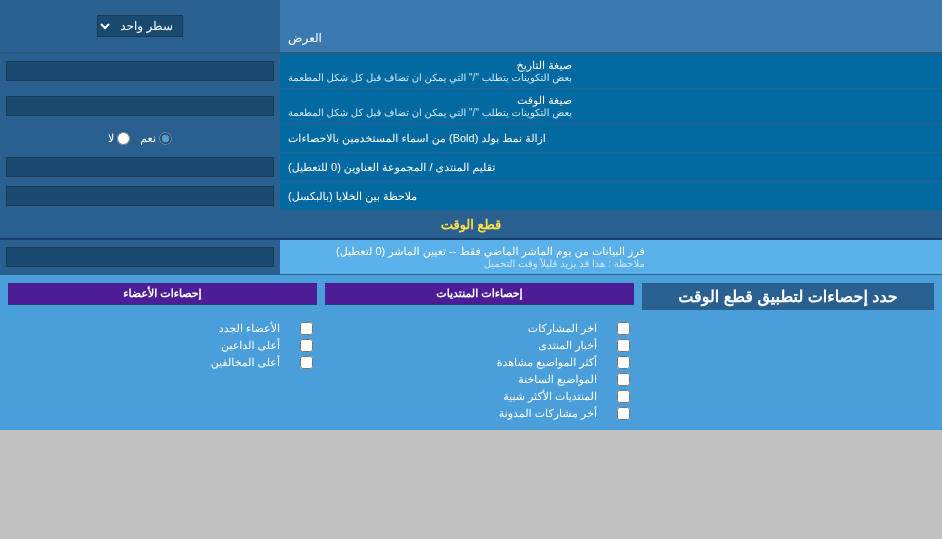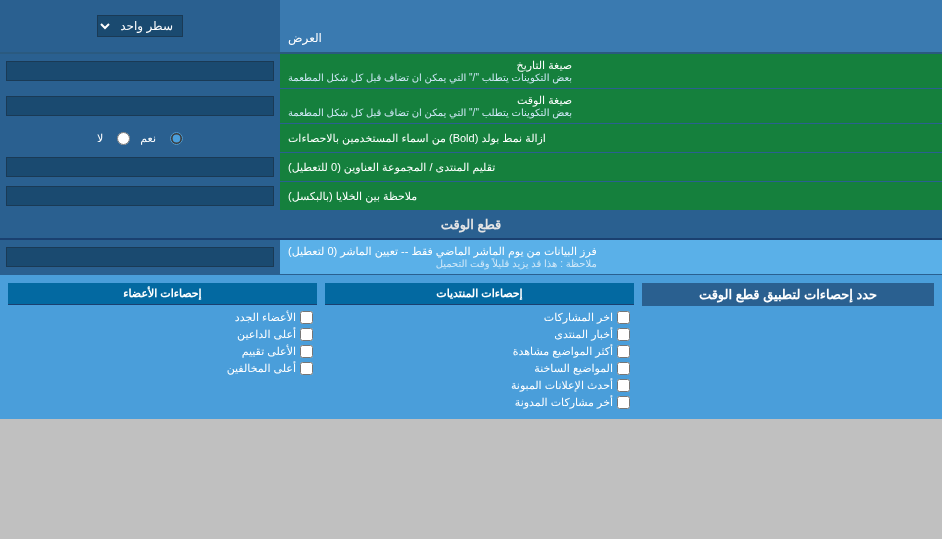"صيغة التاريخ" .row-label { background: #15803d -> #0369a1 }
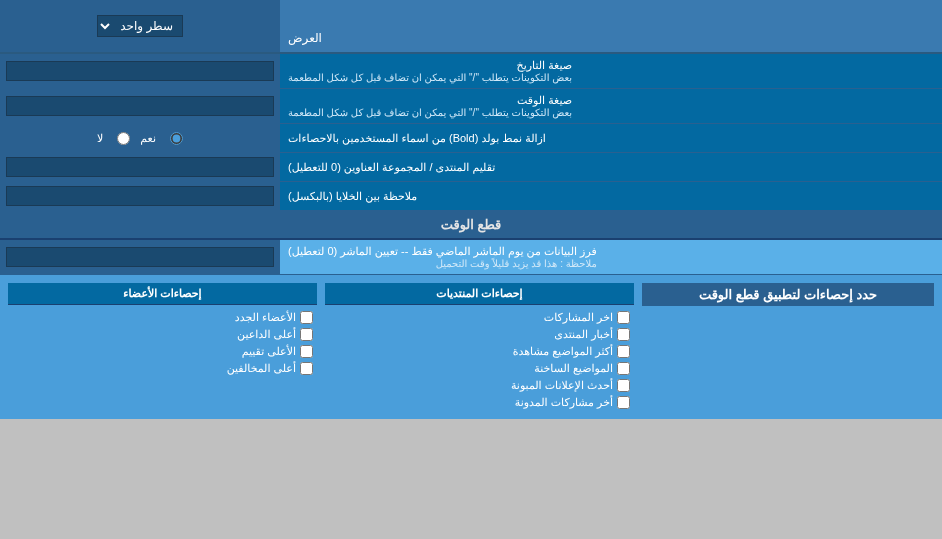"لا" .radio-group label { gap: 14px -> 3px }
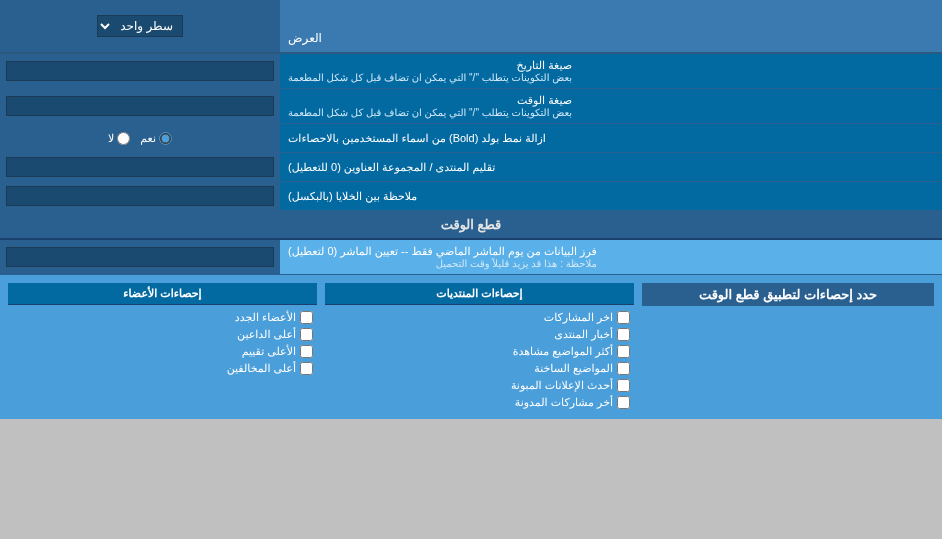"قطع الوقت" .section-header { color: #e5e5e5 -> #fde047 }
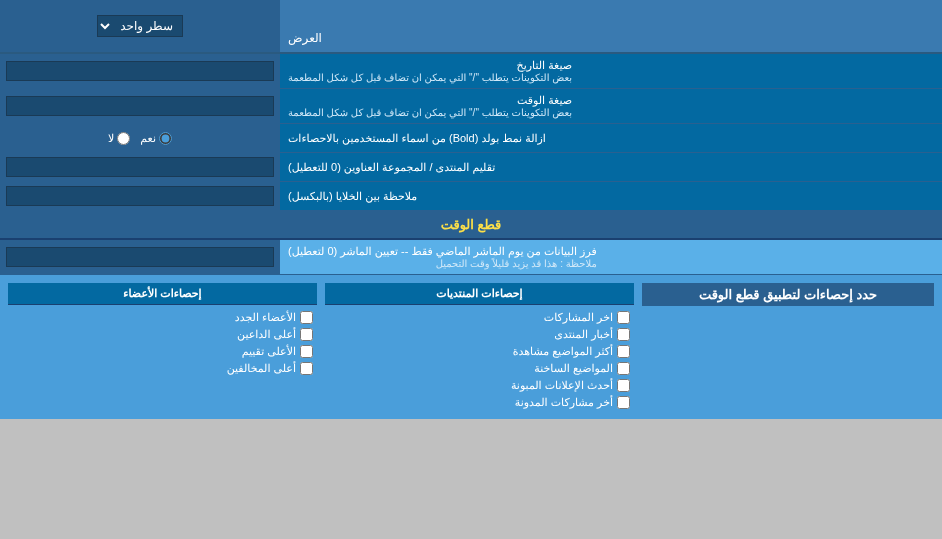"فرز البيانات من يوم الماشر" .cut-section { gap: none -> 48px }
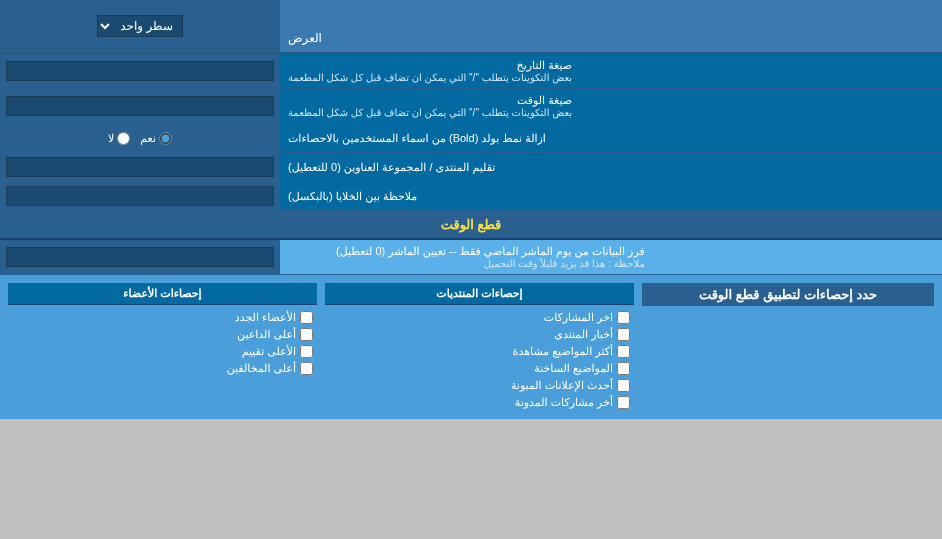"إحصاءات الأعضاء" .stats-col-header { background: #0369a1 -> #4c1d95; margin-bottom: 4px -> 15px }
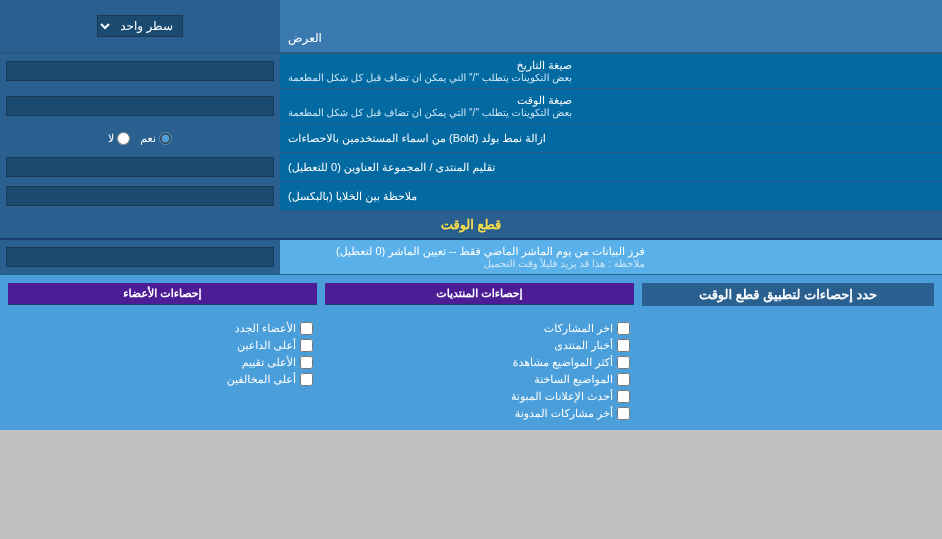"حدد إحصاءات لتطبيق قطع الوقت" .stats-right-header { font-size: 13px -> 16px }
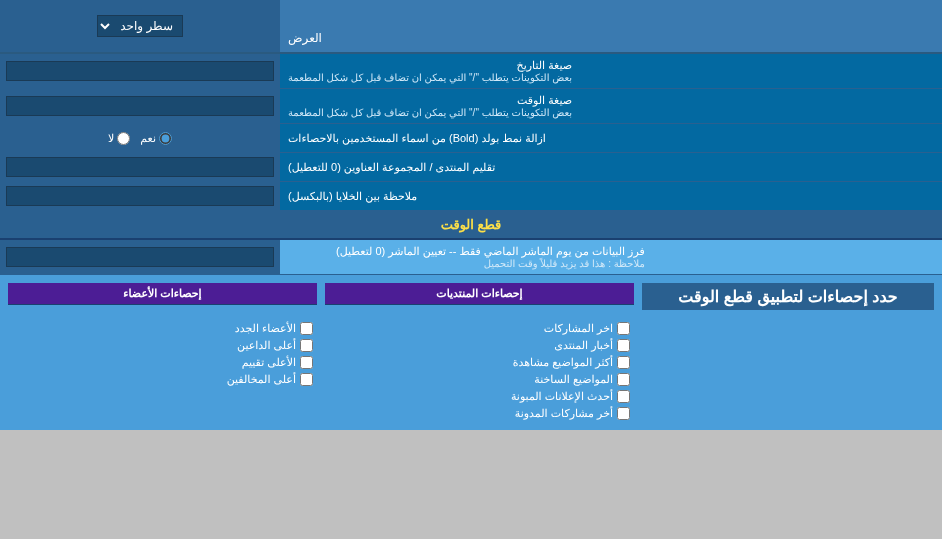"الأعضاء الجدد" .stats-item { gap: 4px -> 20px }
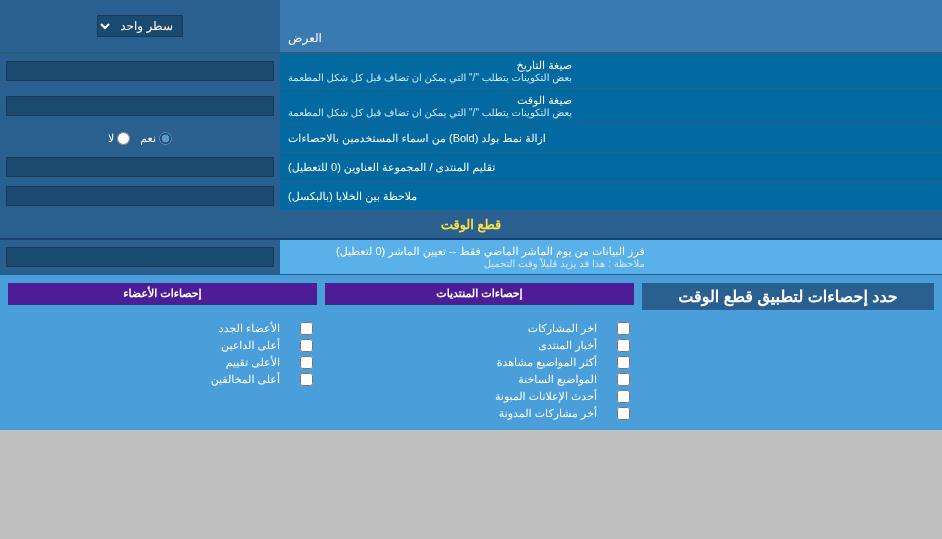"الأعلى تقييم" div.stats-item { html: <div> <input> <label>الأعلى تقييم</label> </div> -> none }
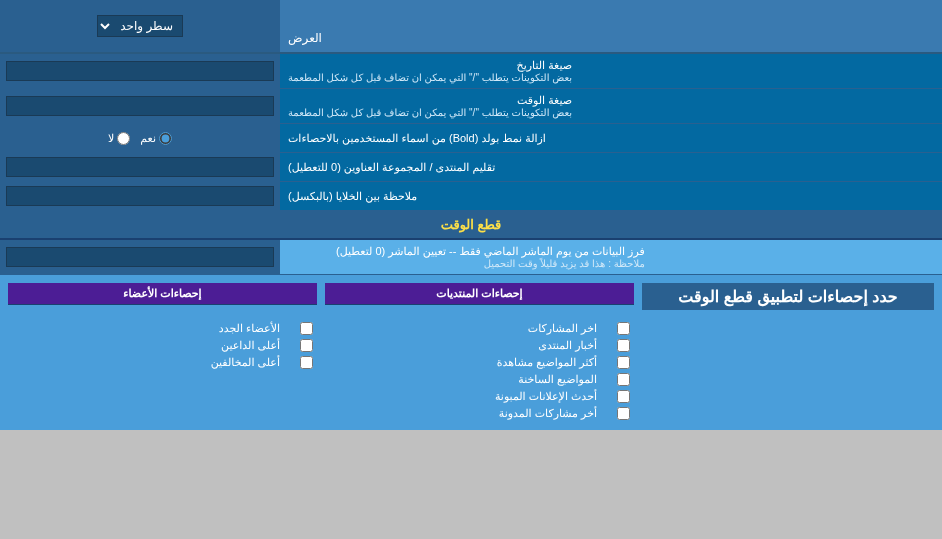"المنتديات الأكثر شبية" div.stats-item { html: none -> <div> <input> <label>المنتديات الأكثر شبية</label> </div> }
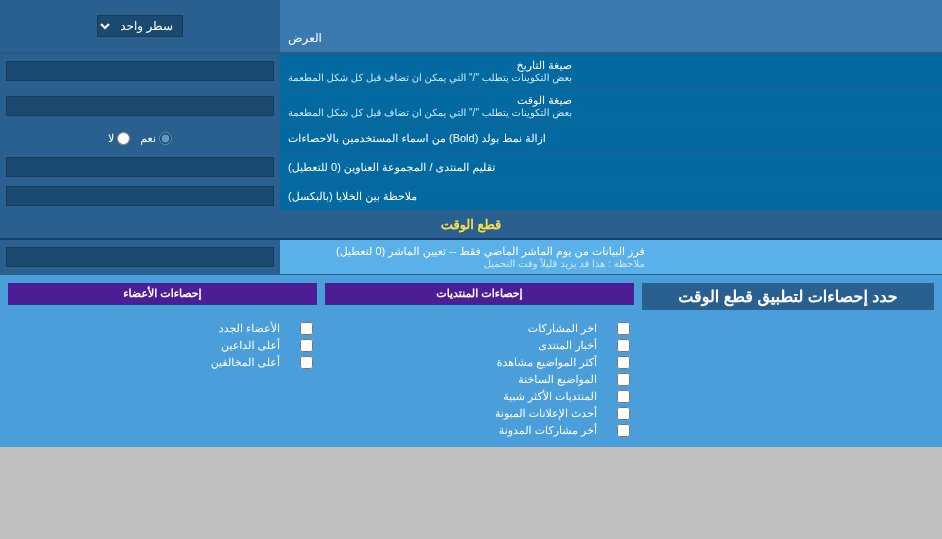"أحدث الإعلانات المبونة" div.stats-item { html: <div> <input> <label>أحدث الإعلانات المبونة</label> </div> -> none }
